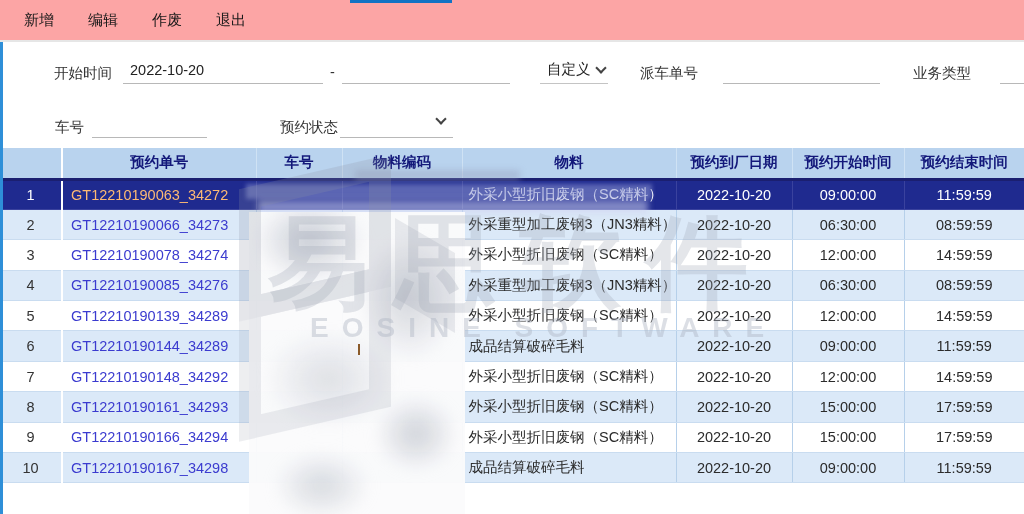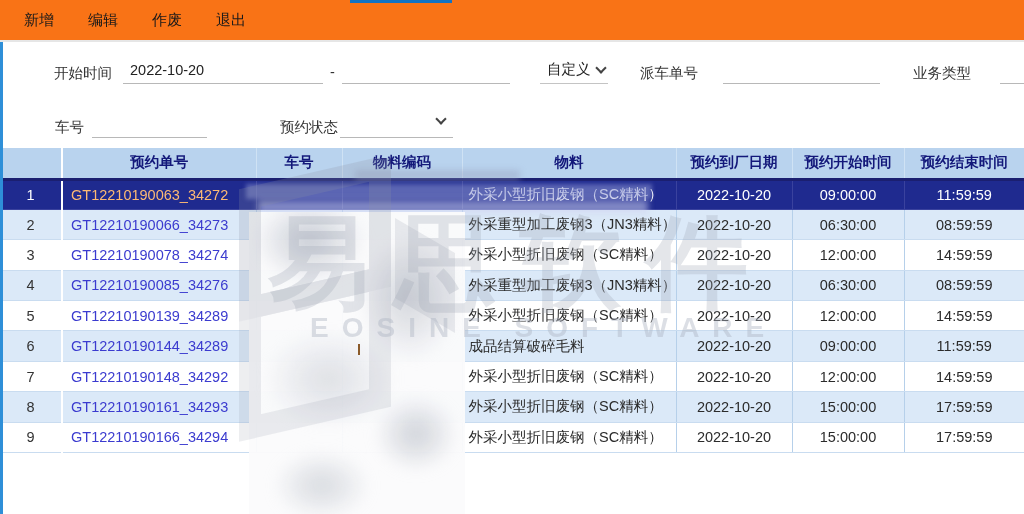"新增" .toolbar { background: #f97316 -> #fca5a5 }
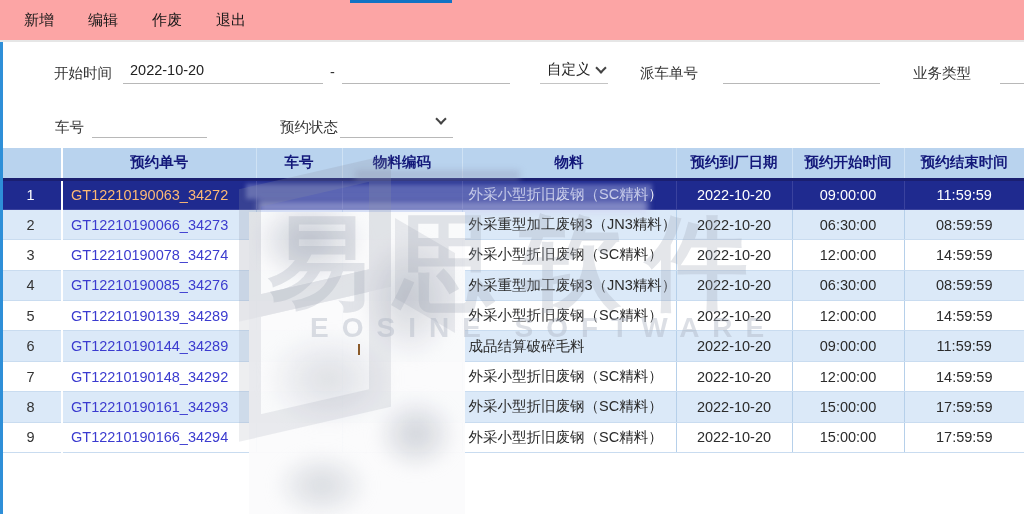"10" tr.alt { html: none -> <tr> <td>10</td> <td>GT12210190167_34298</td> <td></td> <td></td> <td>成品结算破碎毛料</td> <td>2022-10-20</td> <td>09:00:00</td> <td>11:59:59</td> </tr> }
